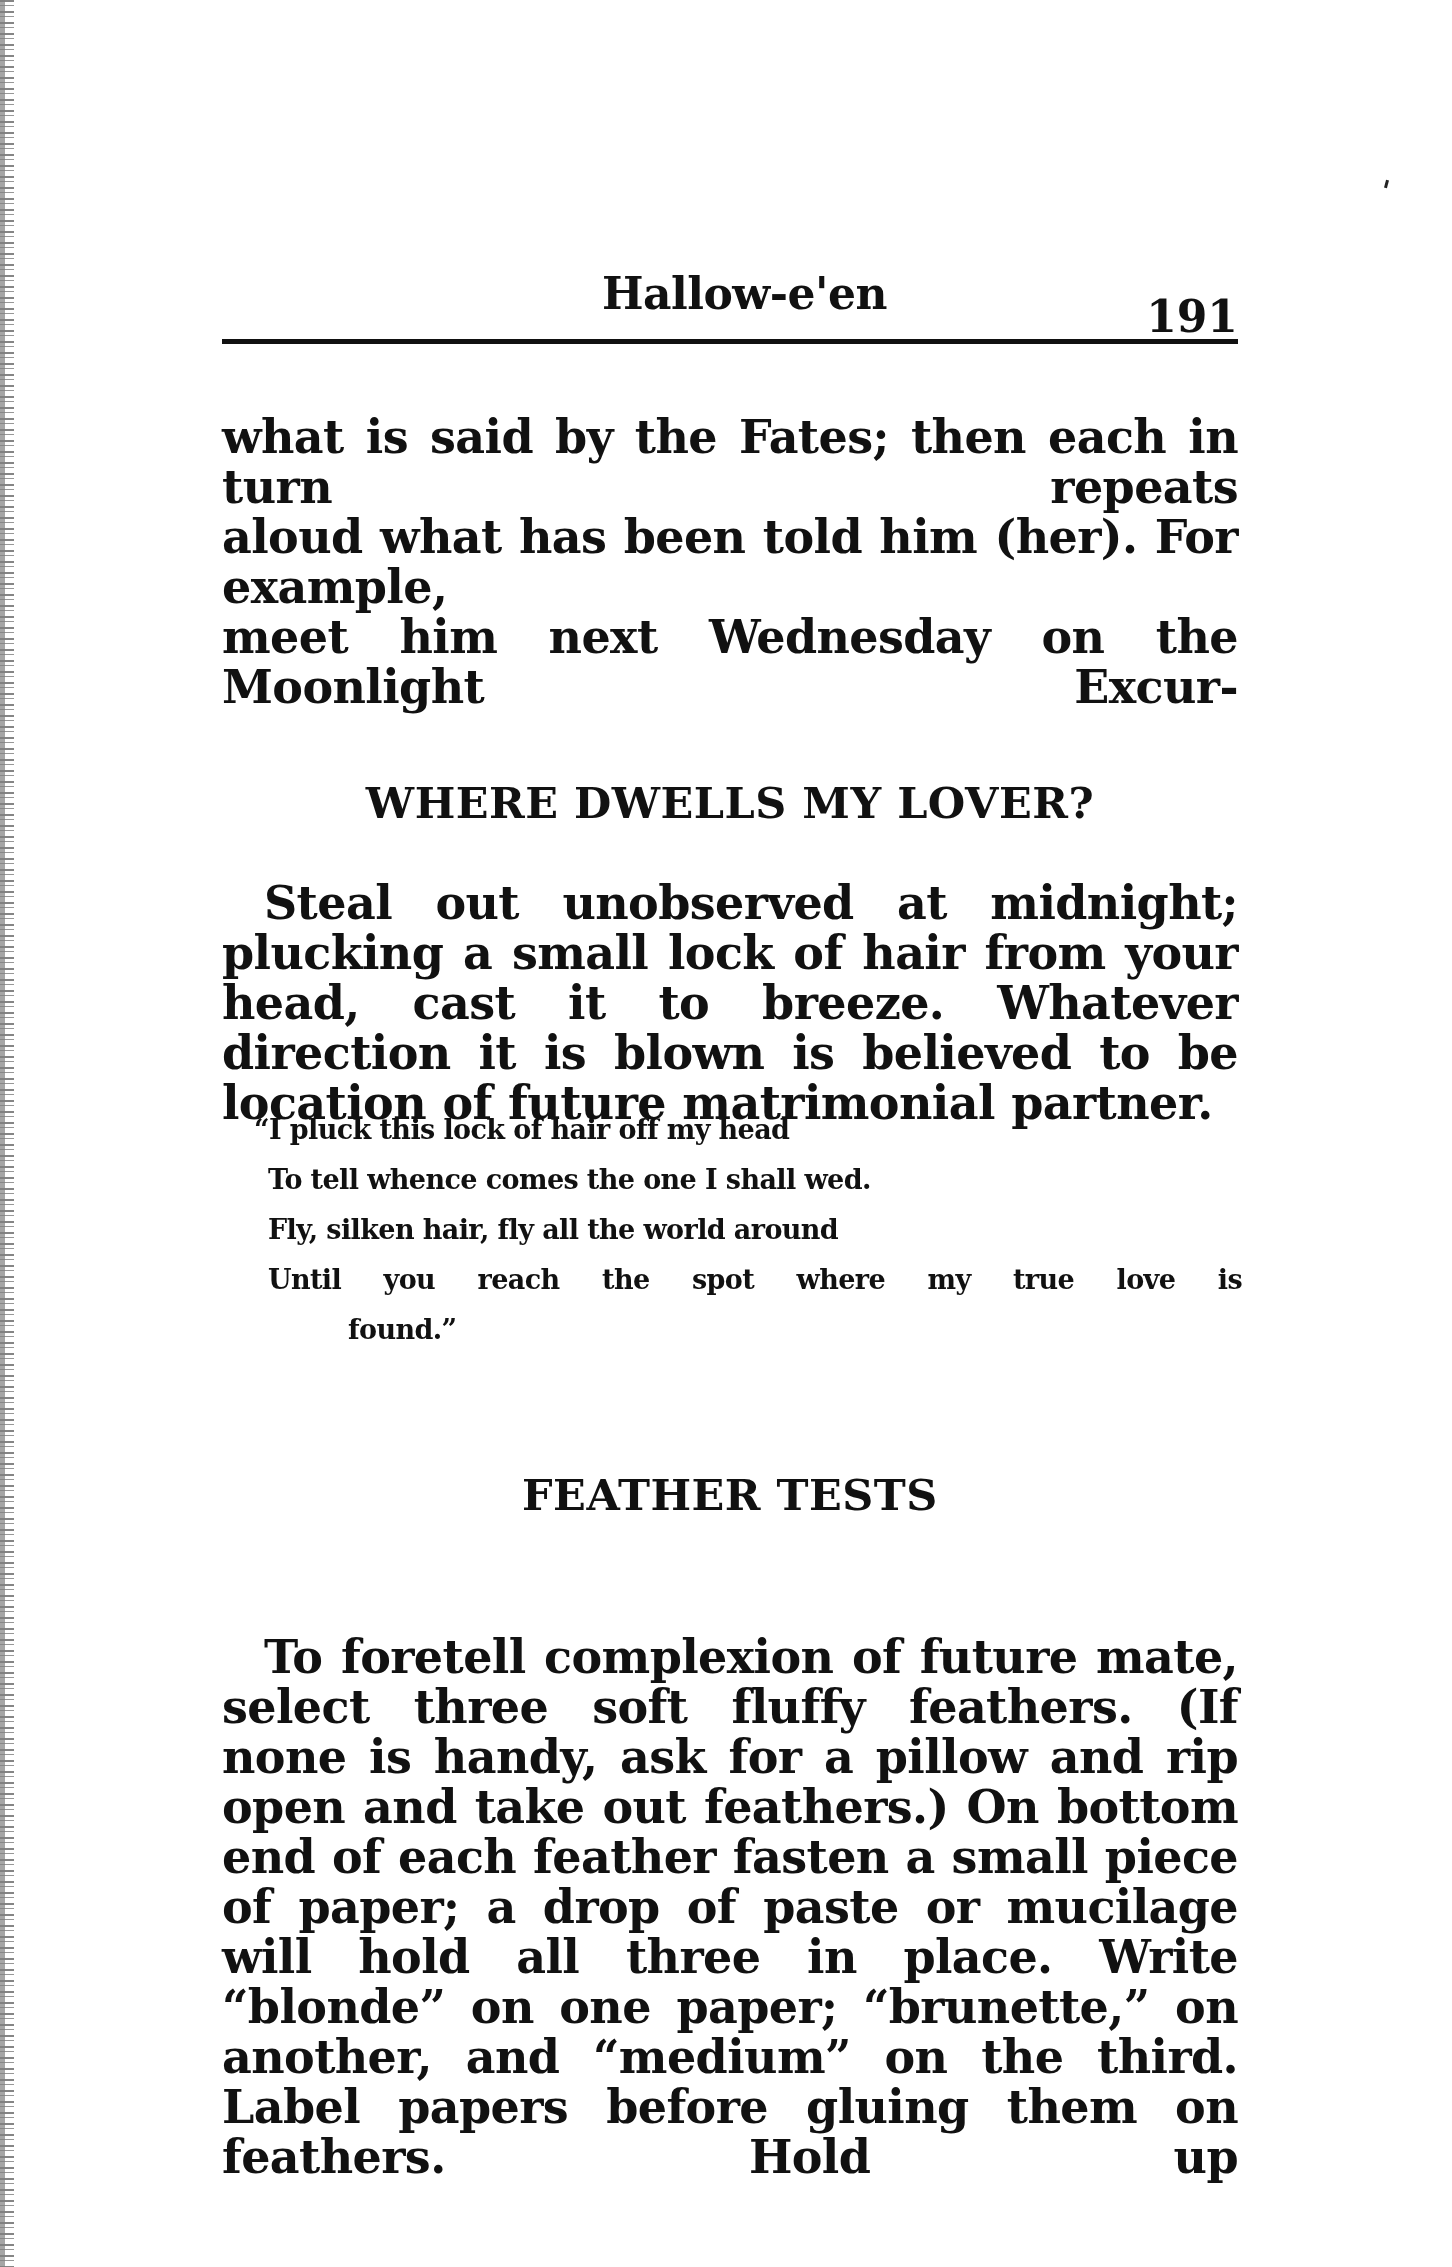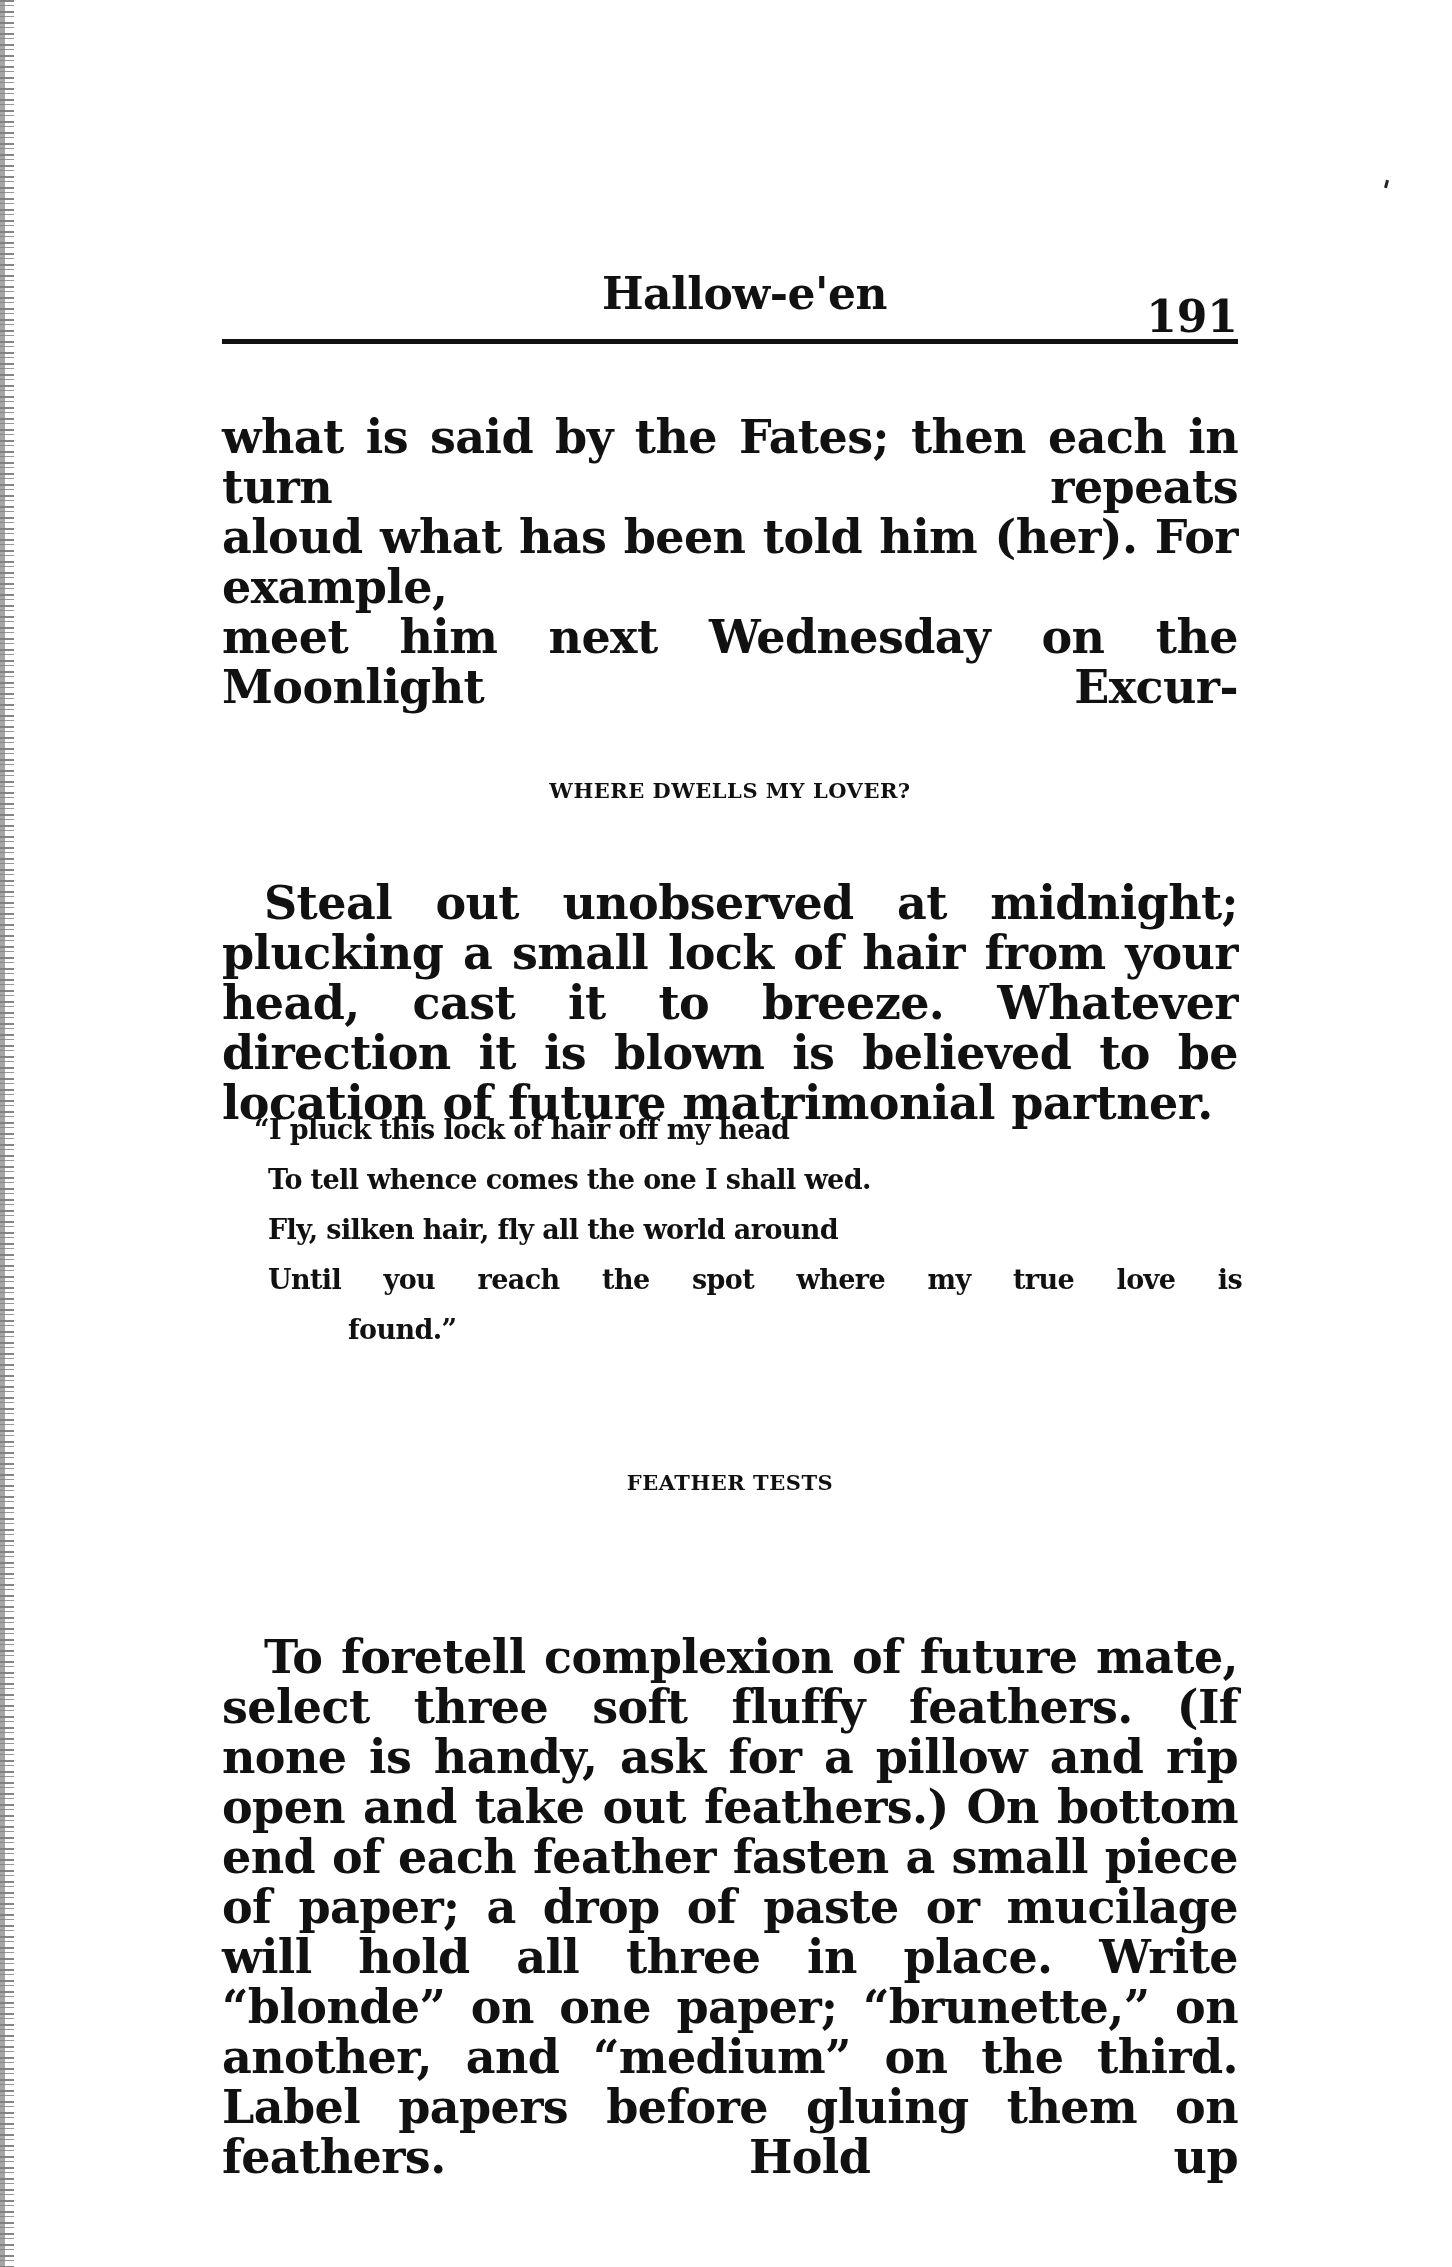"WHERE DWELLS MY LOVER?" .heading { font-size: 21px -> 43px }
